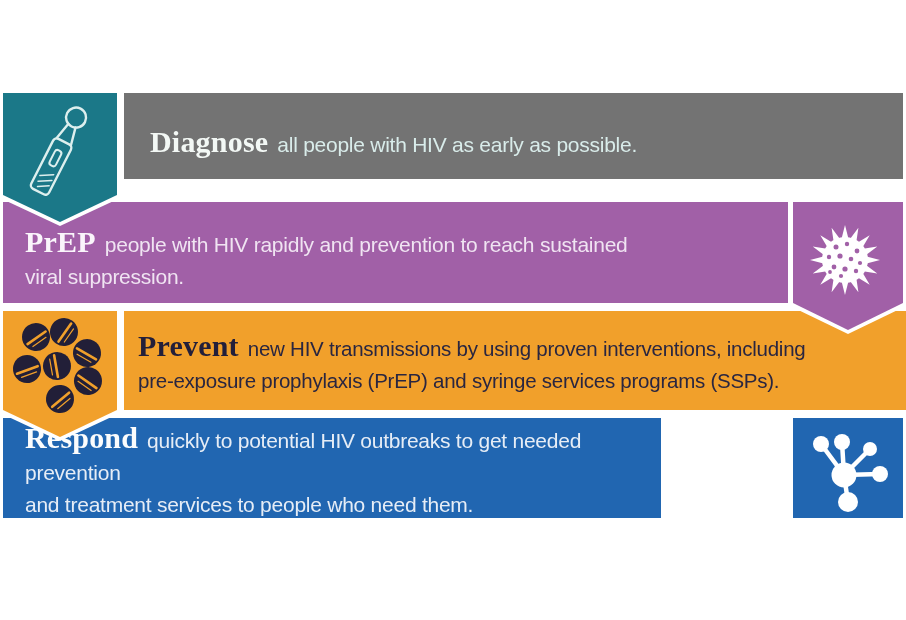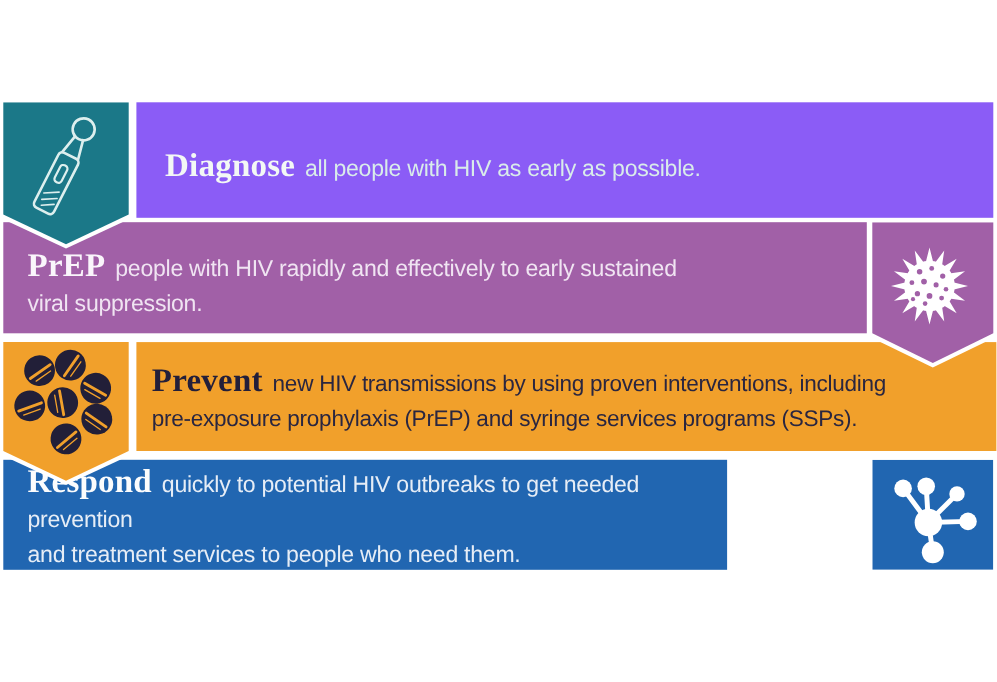"Diagnose all people with HIV" .band-diagnose { background: #8b5cf6 -> #737373; height: 105px -> 86px }
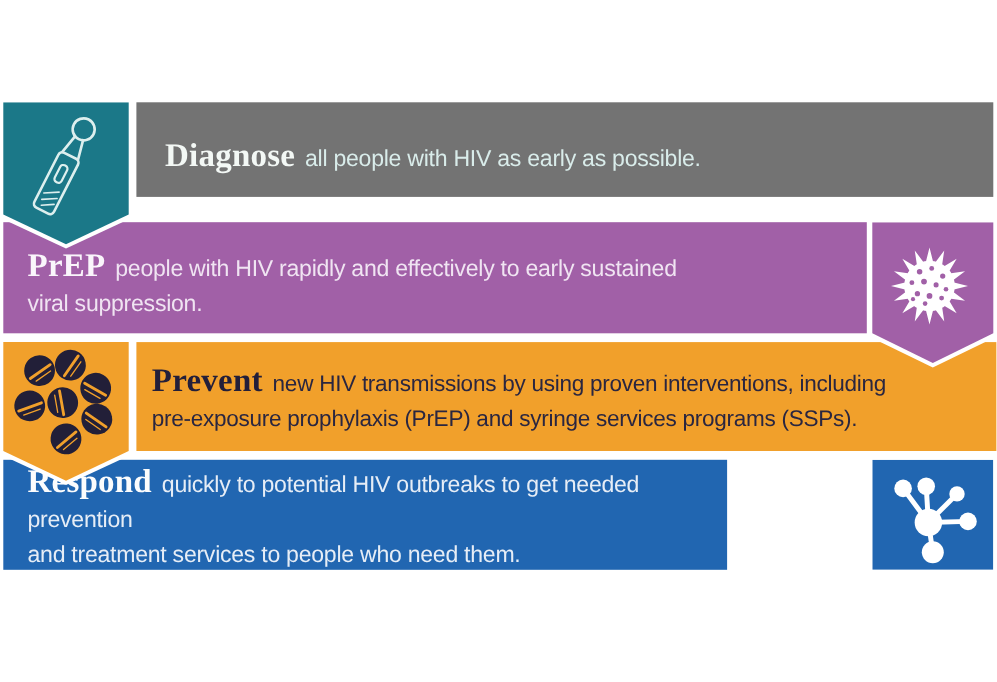"people with HIV rapidly and" span.rest { text: effectively to early -> prevention to reach }
